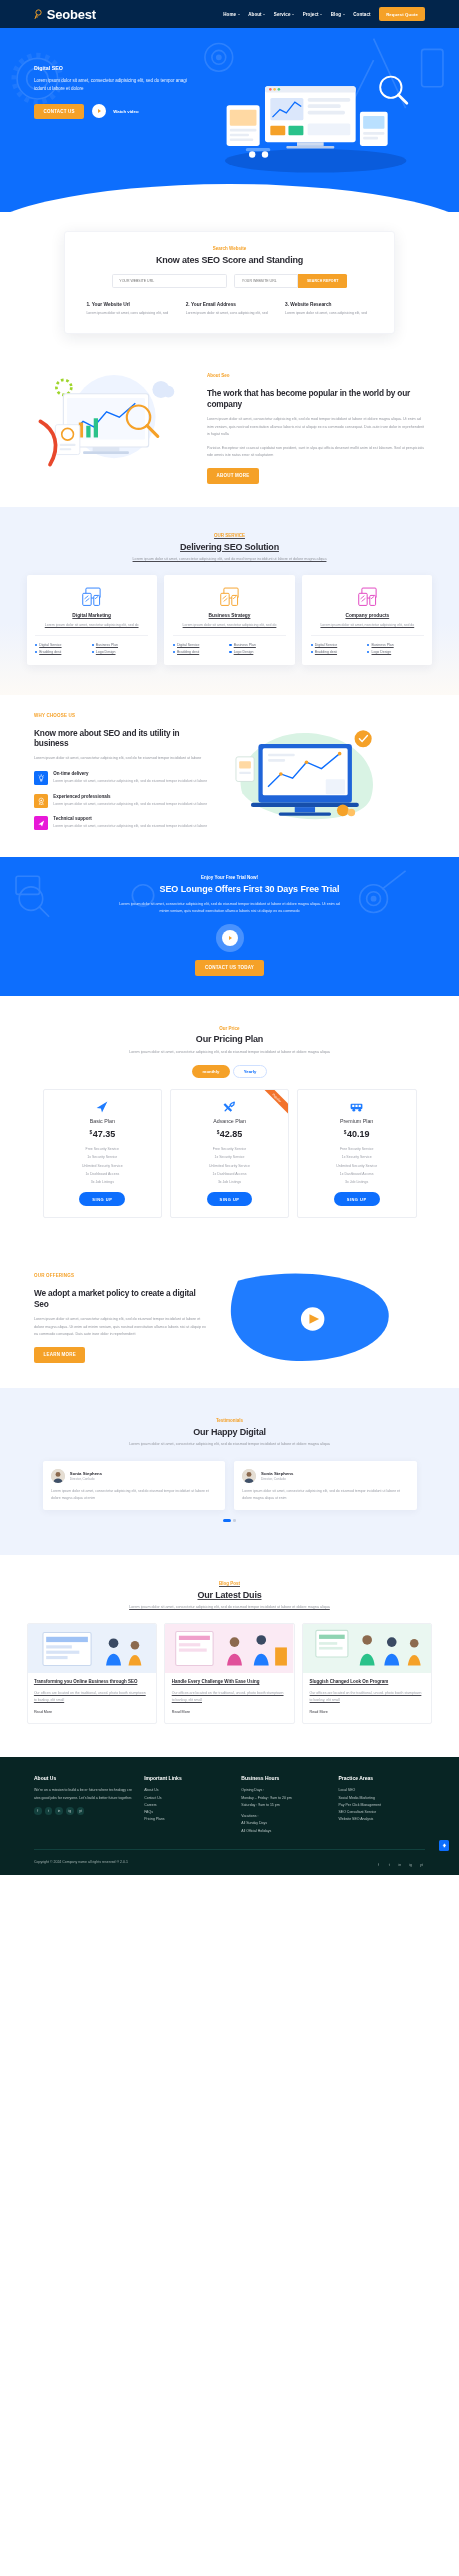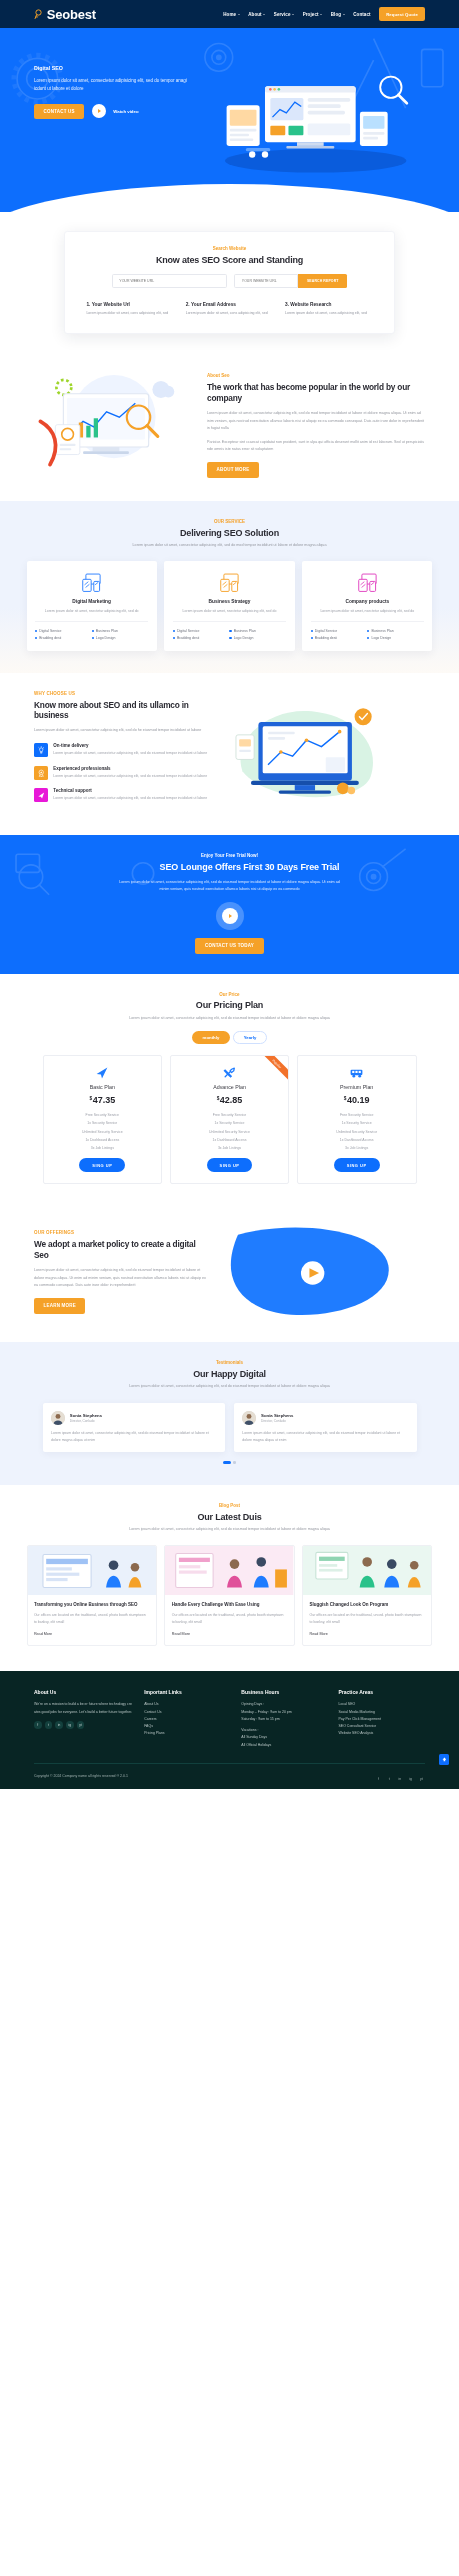"The work that has become" .h2 { margin-top: 4px -> 10px }
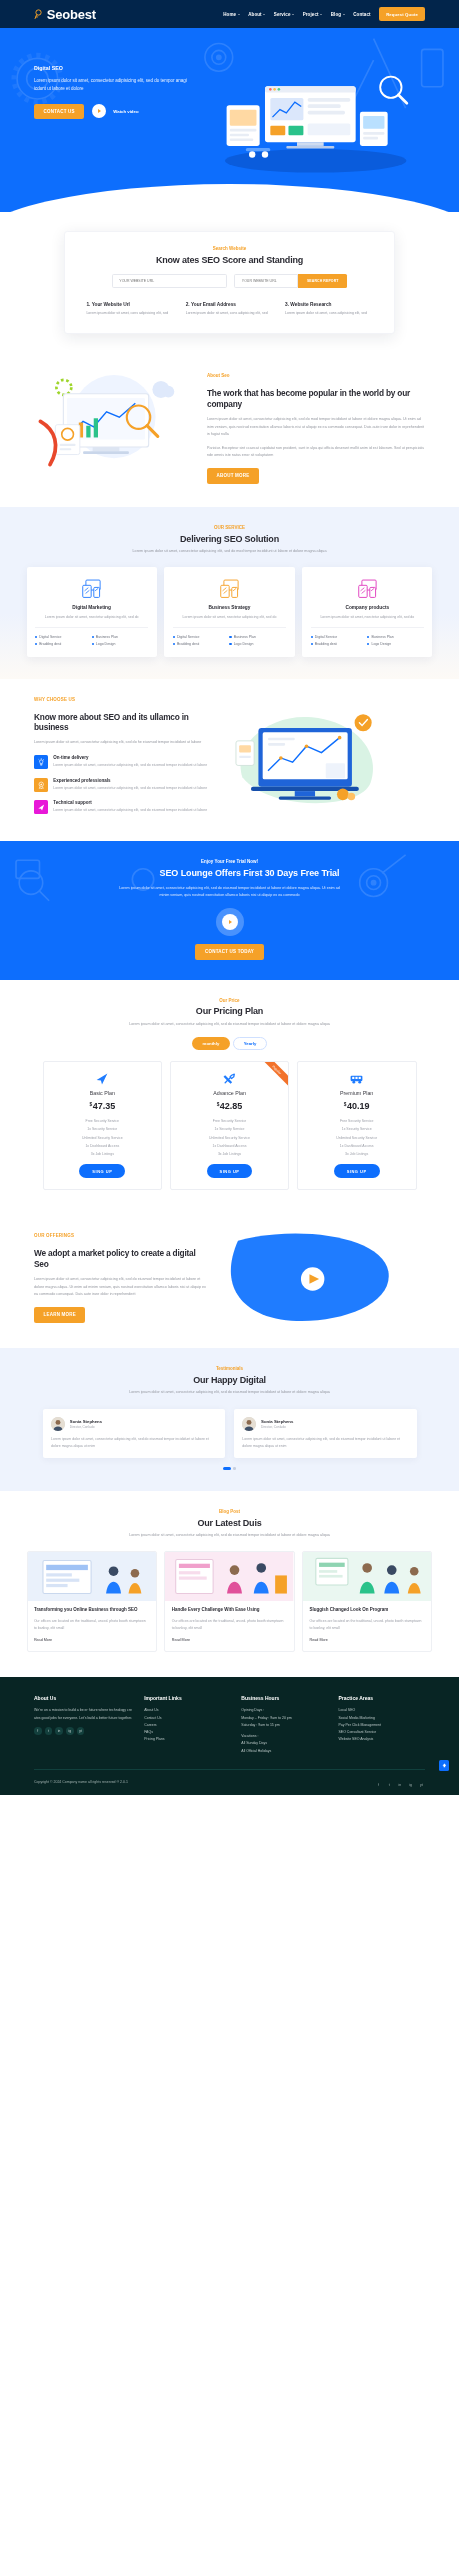"Delivering SEO Solution" .wrap-wide { margin: 0 auto -> 8px auto; text-decoration: none -> underline }
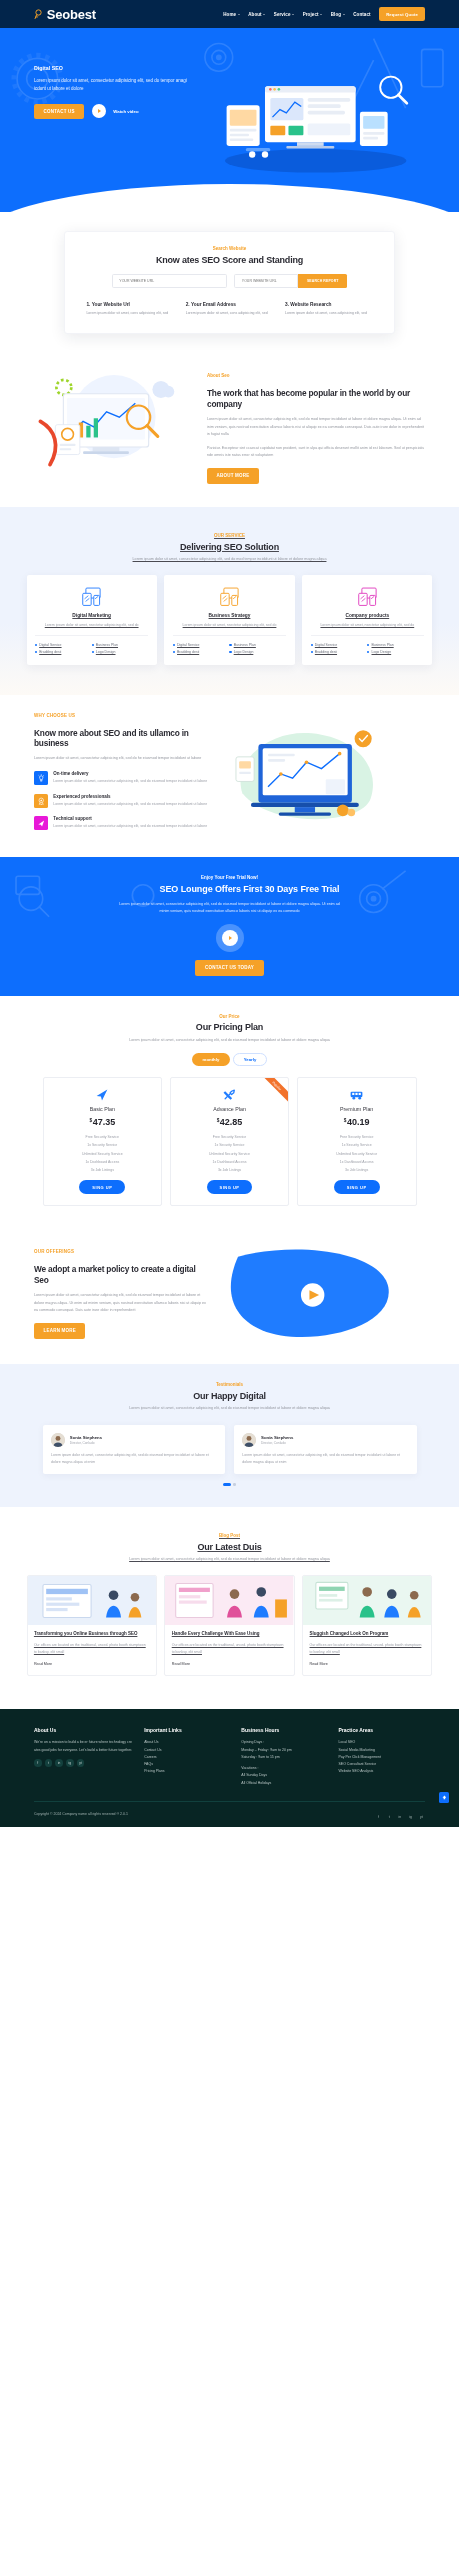"Know more about SEO and" div.h2 { text: ullamco -> utility }
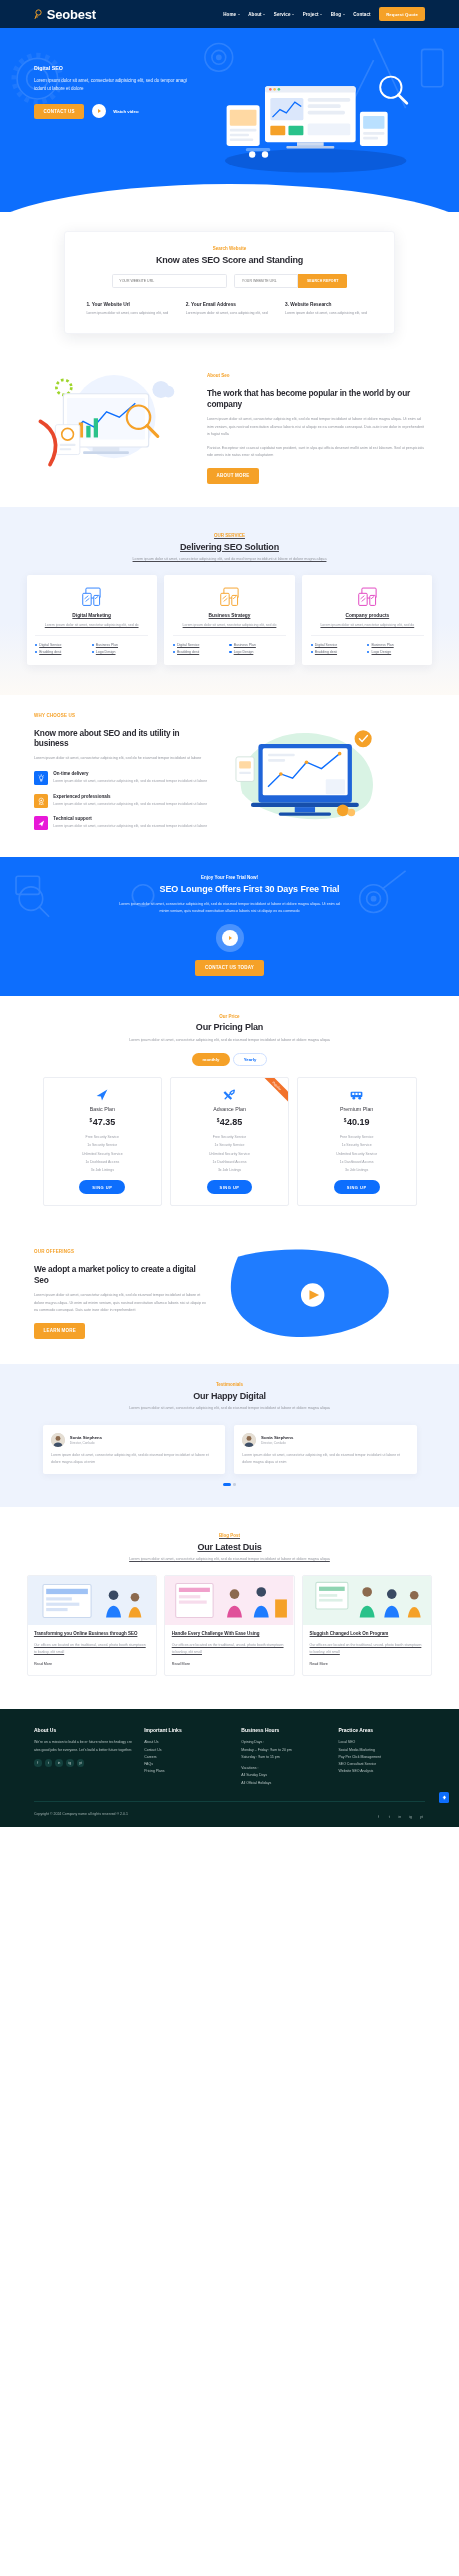"Our Pricing Plan" .wrap { margin: 0 auto -> 12px auto }
